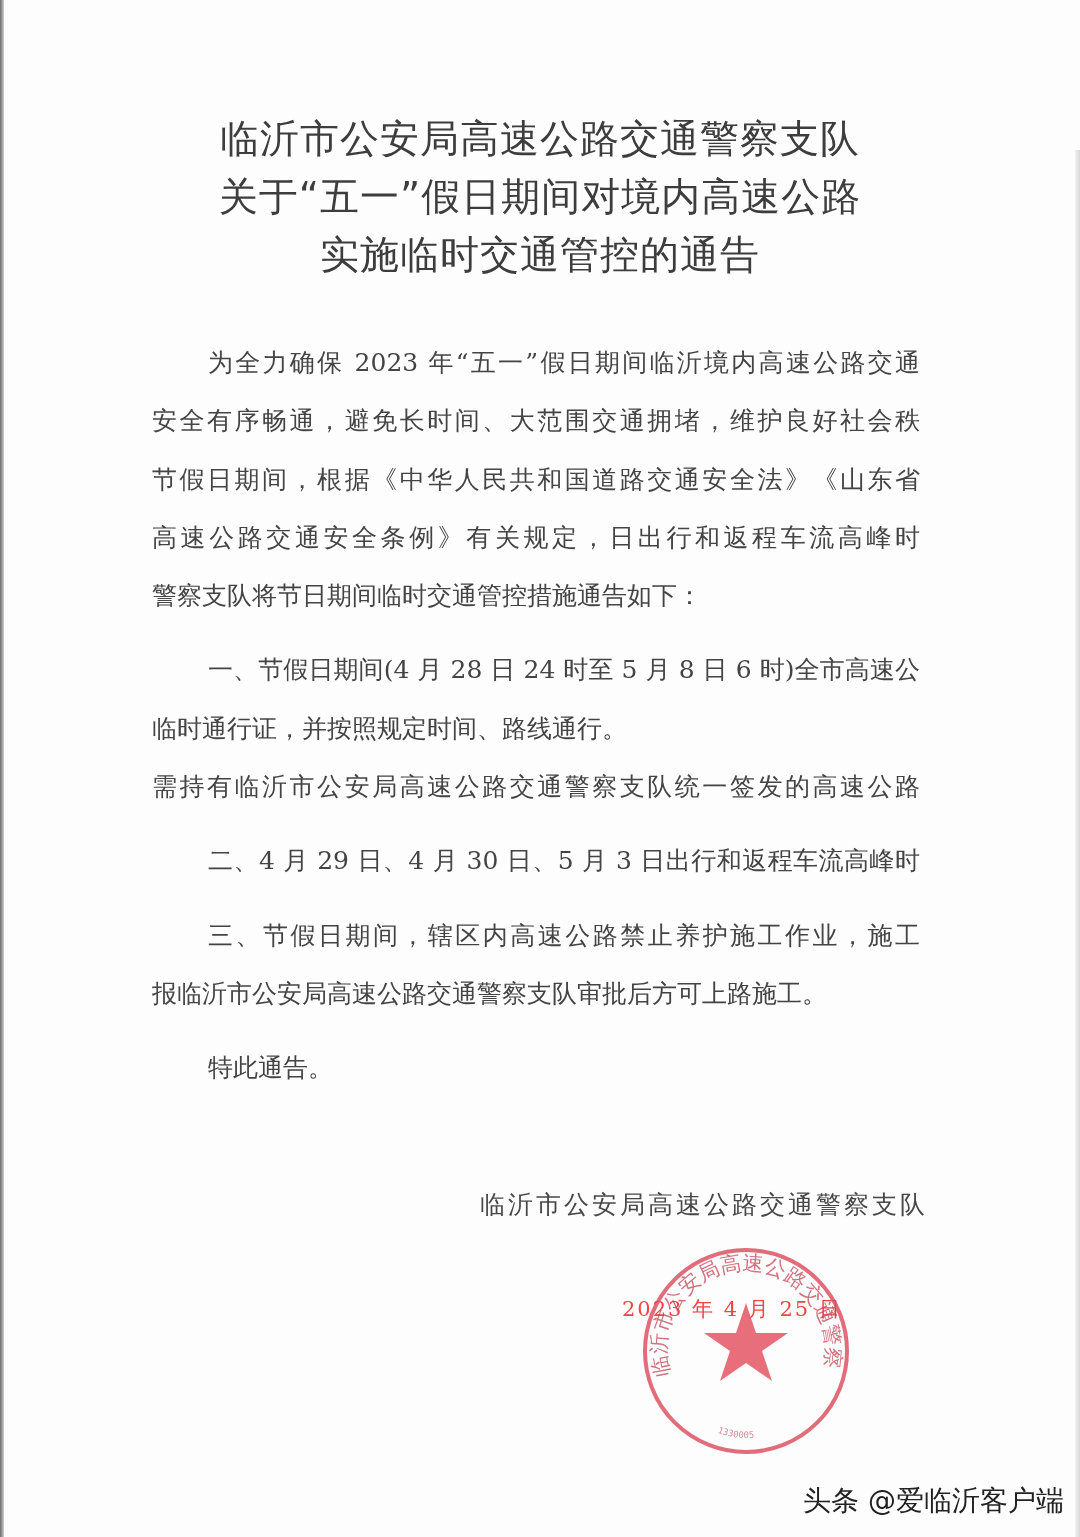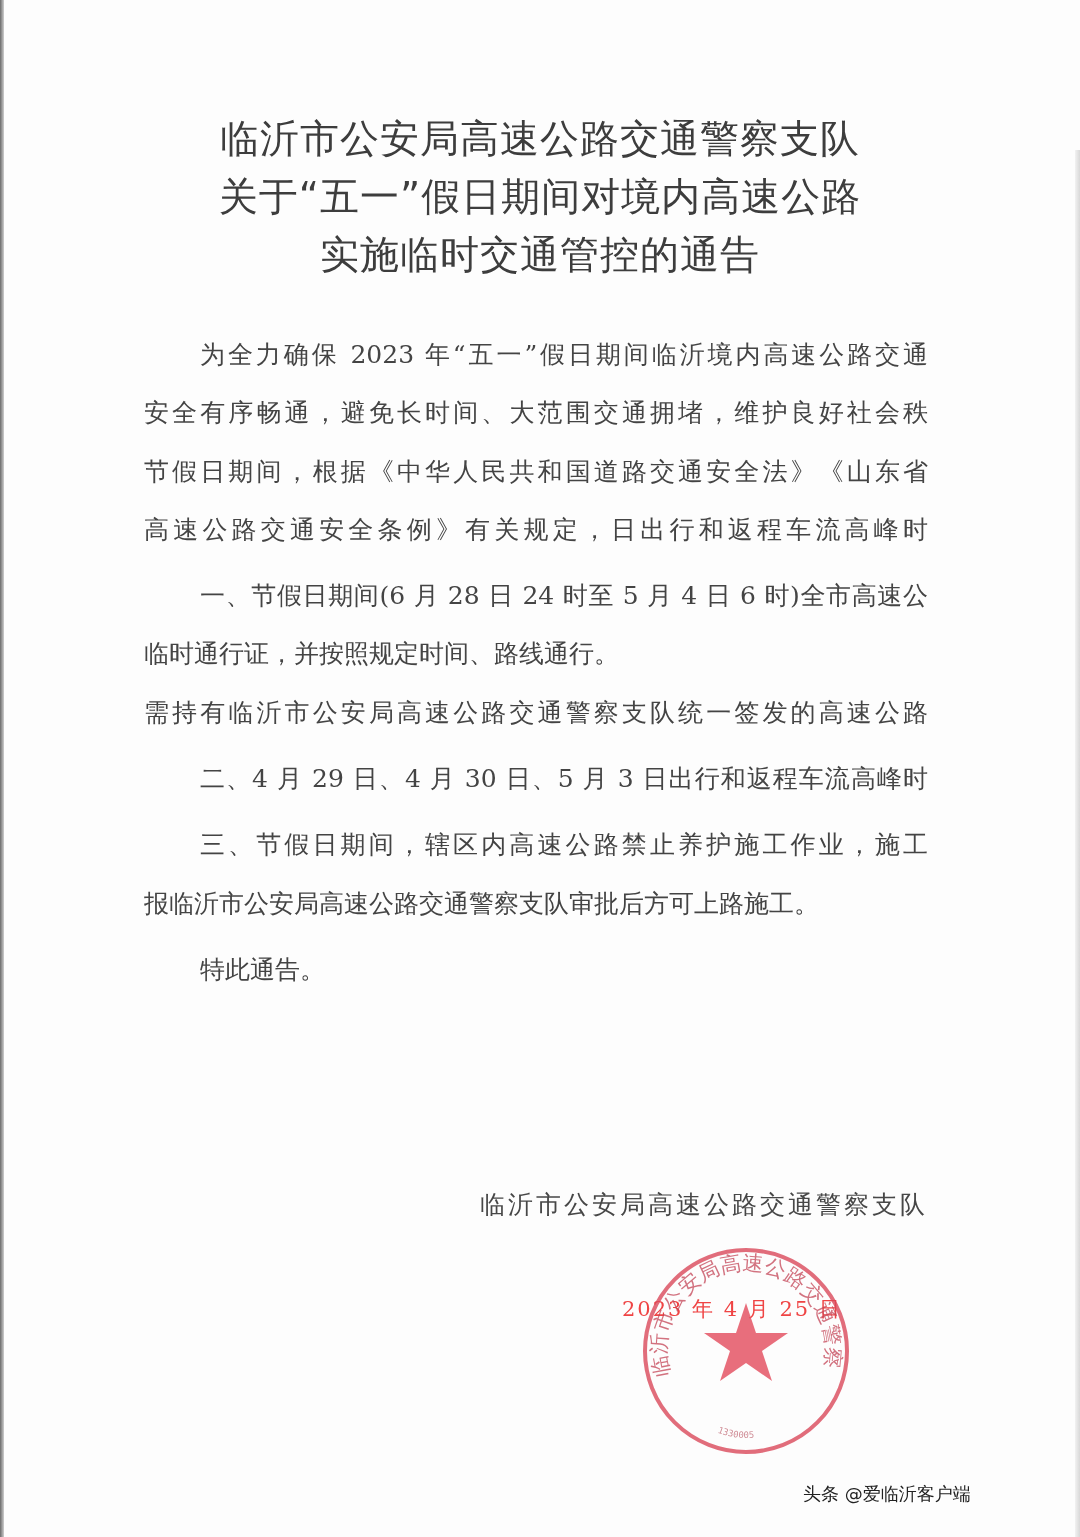"为全力确保 2023 年“五一”假日期间临沂境内高速公路交通" .para { margin: 8px -> 16px }
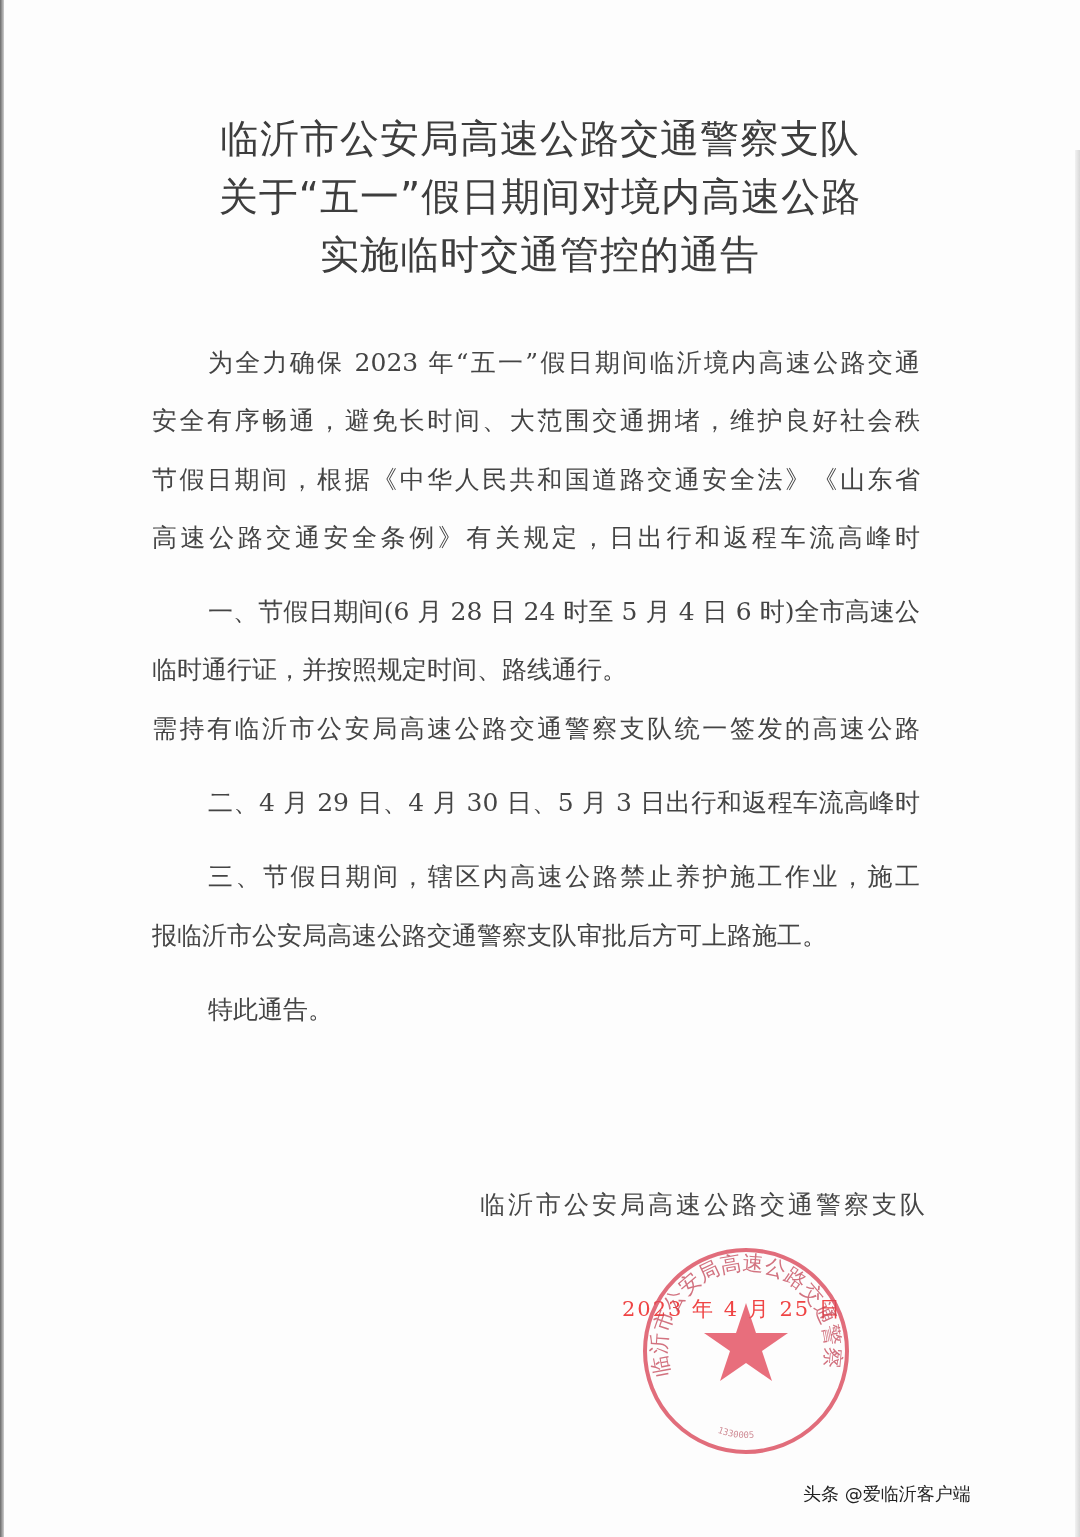"警察支队将节日期间临时交通管控措施通告如下：" span.line { html: none -> <span>警察支队将节日期间临时交通管控措施通告如下：</span> }
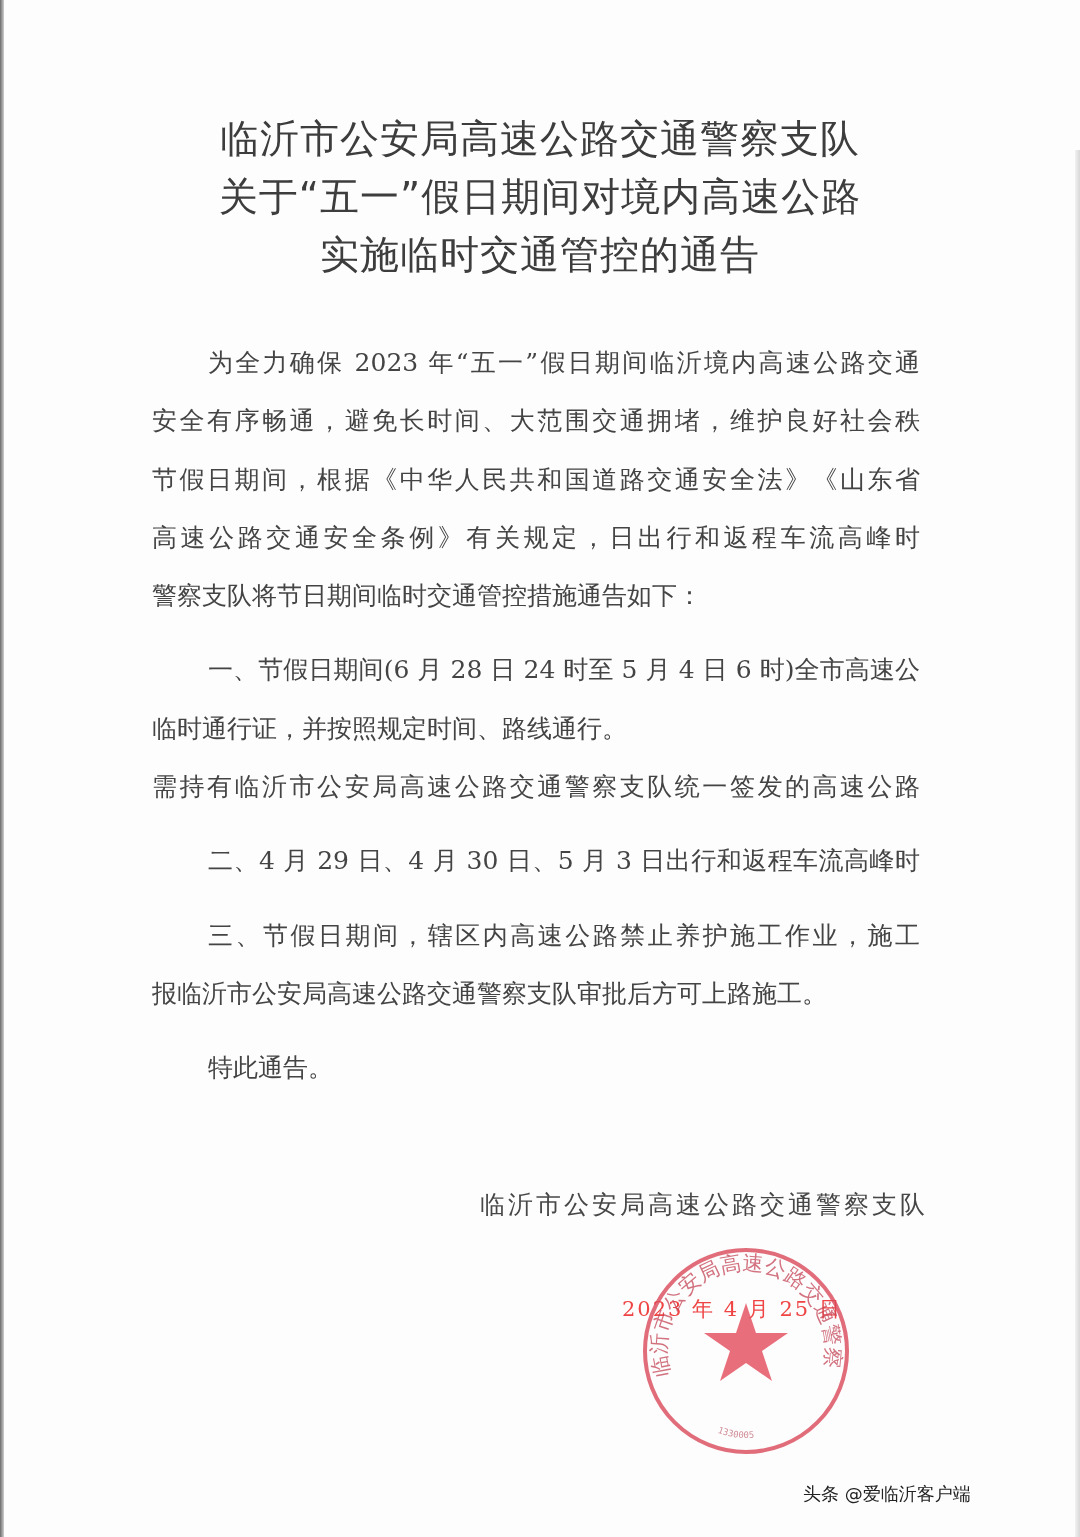"一、节假日期间(6 月 28 日 24" span.line { text: 6 月 28 日 24 时至 5 月 4 -> 4 月 28 日 24 时至 5 月 8 }
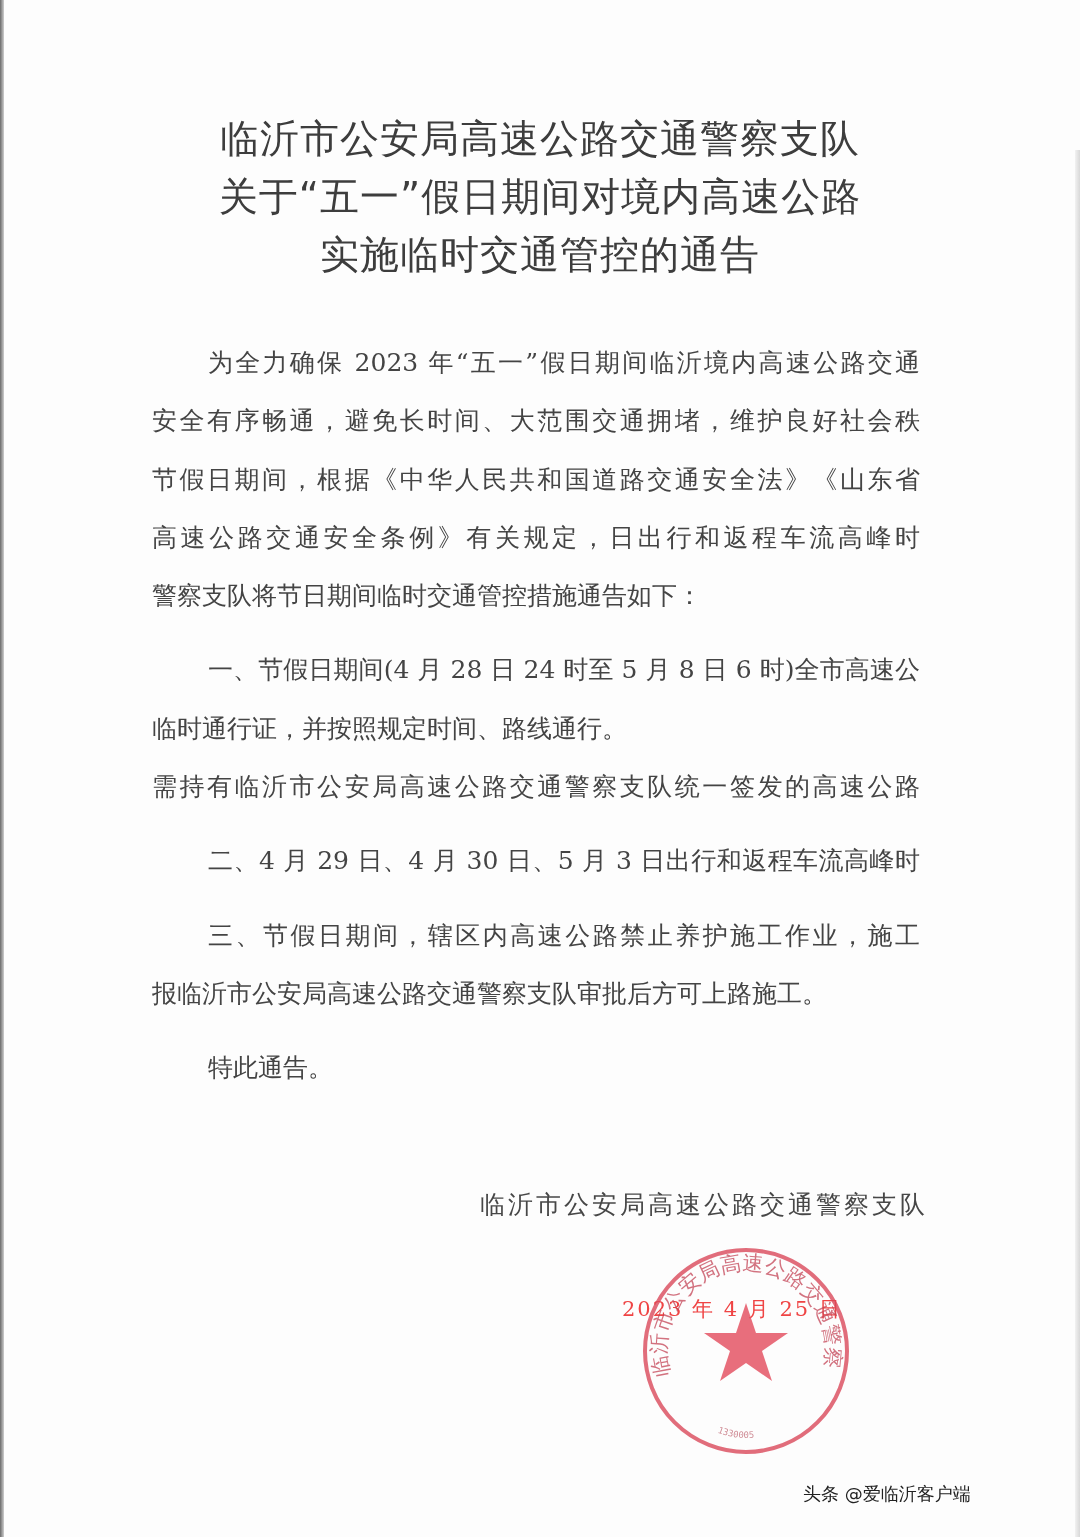"头条 @爱临沂客户端" .watermark { font-size: 18px -> 28px }
